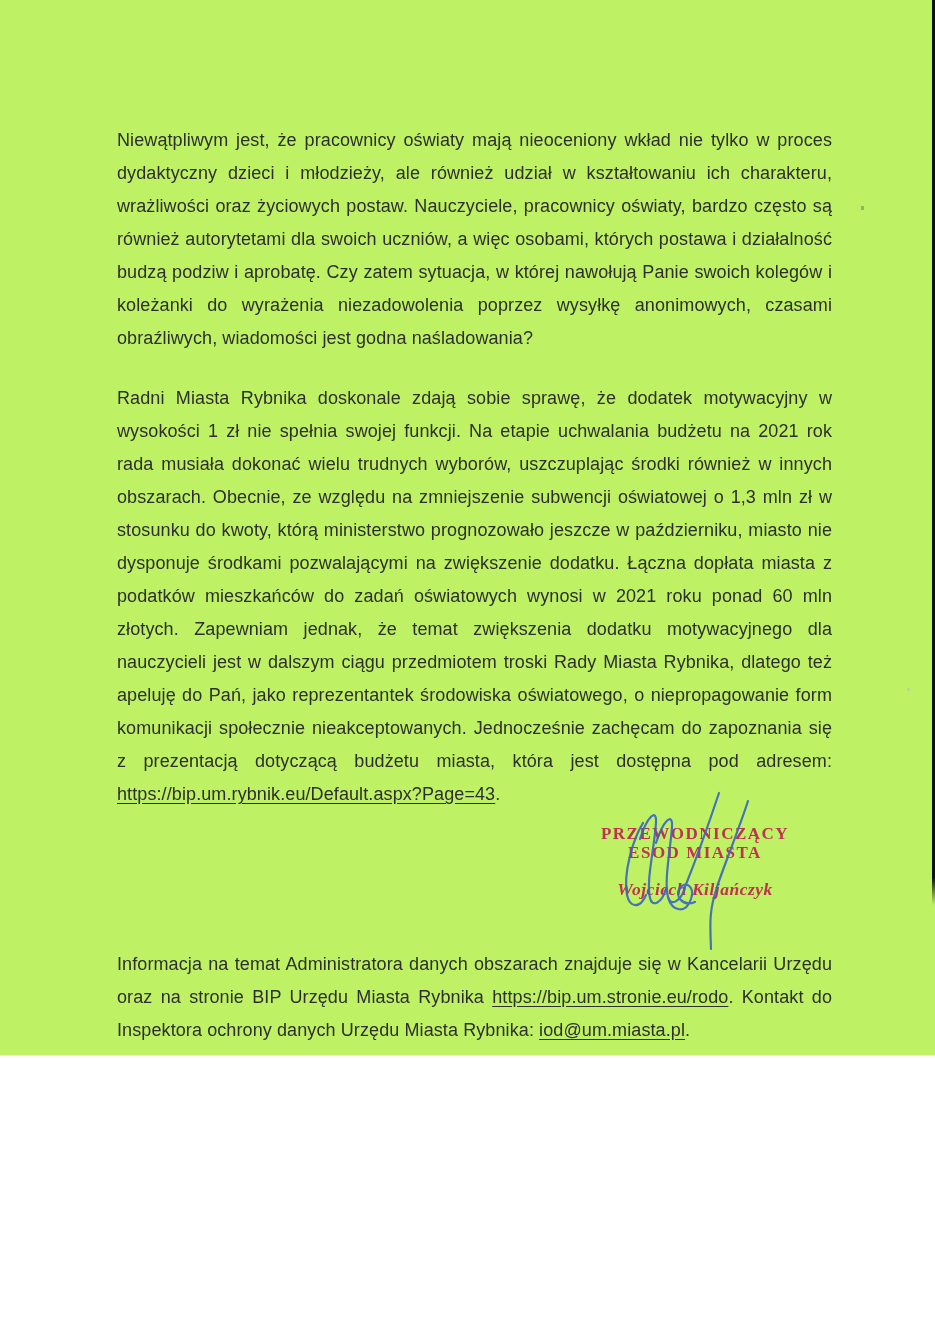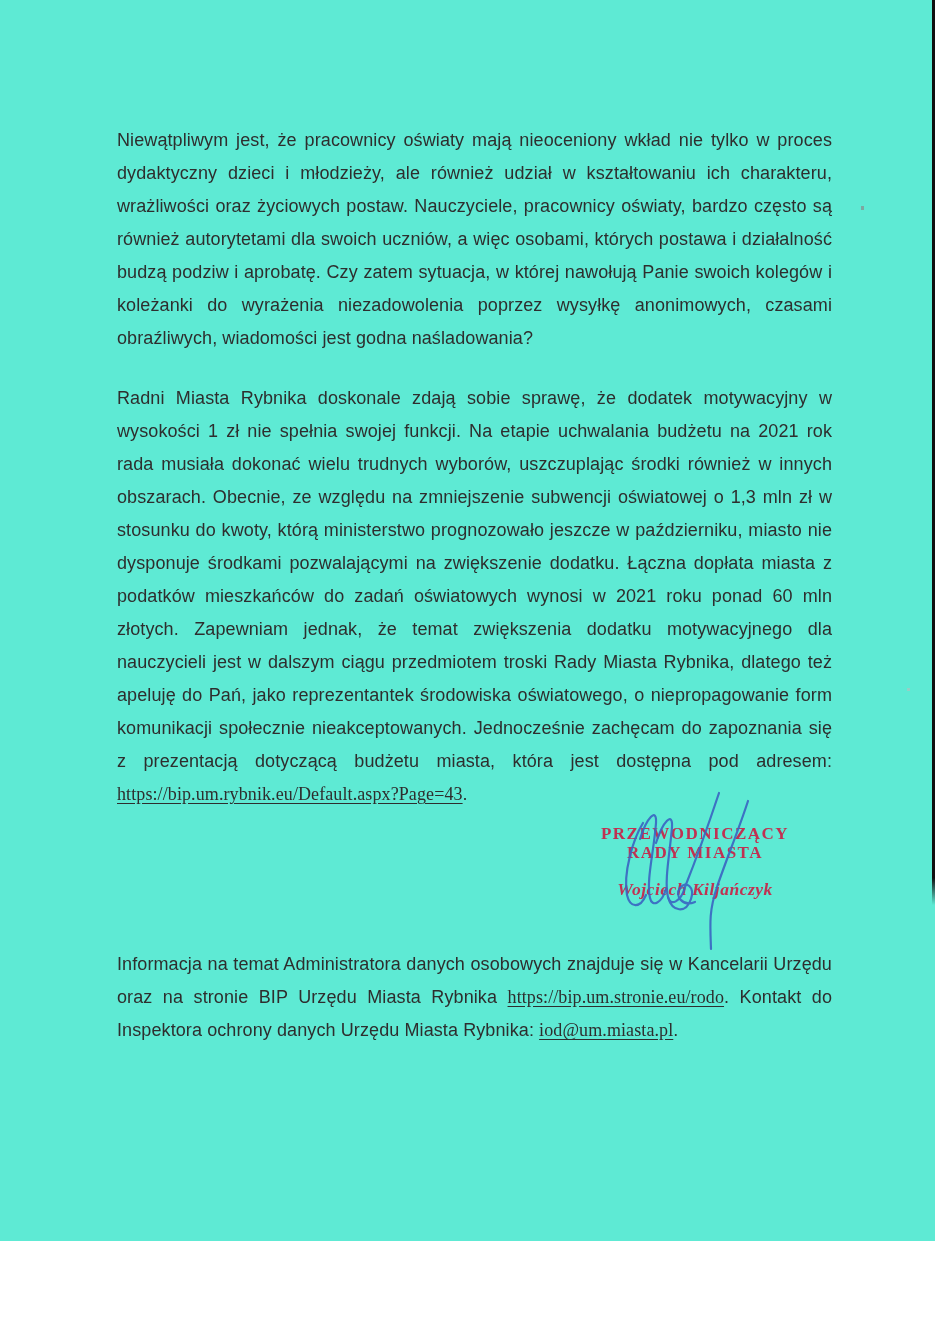"Niewątpliwym jest, że pracownicy oświaty" .page { background: #5eead4 -> #bef264; height: 1241px -> 1055px }
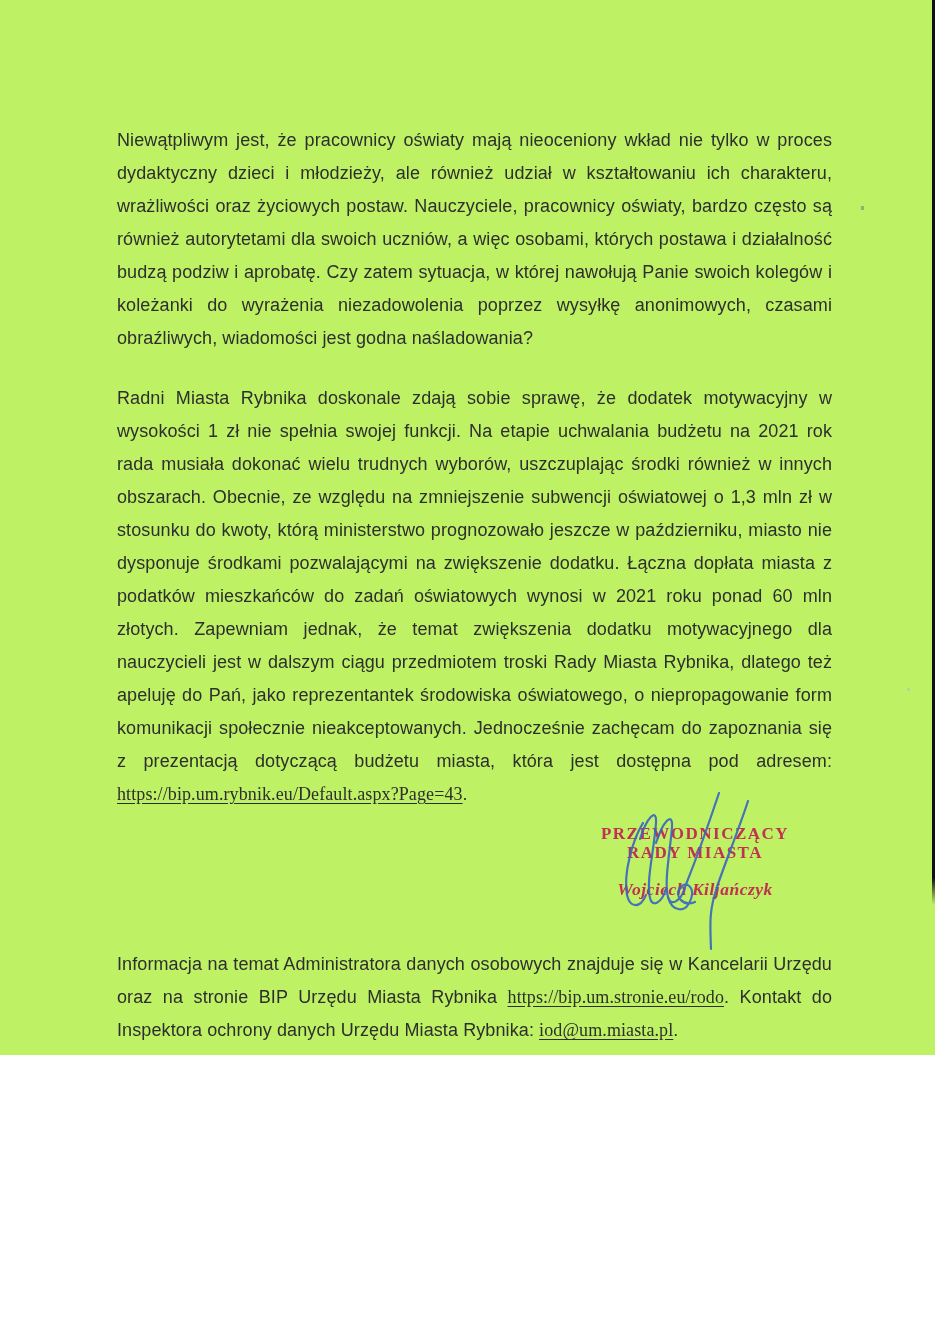"https://bip.um.rybnik.eu/Default.aspx?Pa" .doc-link { font-family: Liberation Serif, serif -> none }
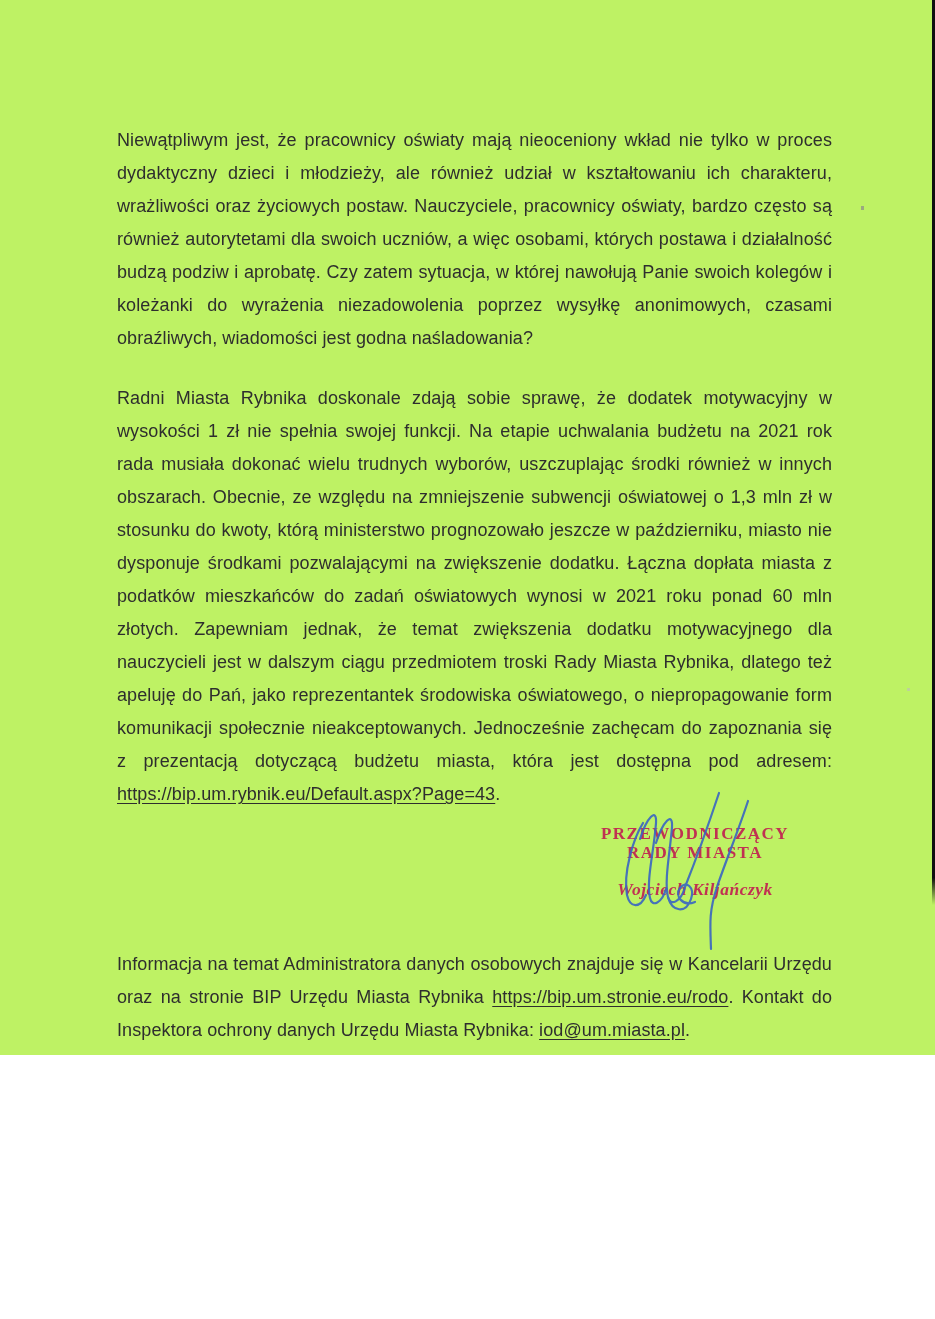"RADY MIASTA" div.stamp-line { text: RADY -> ESOD }
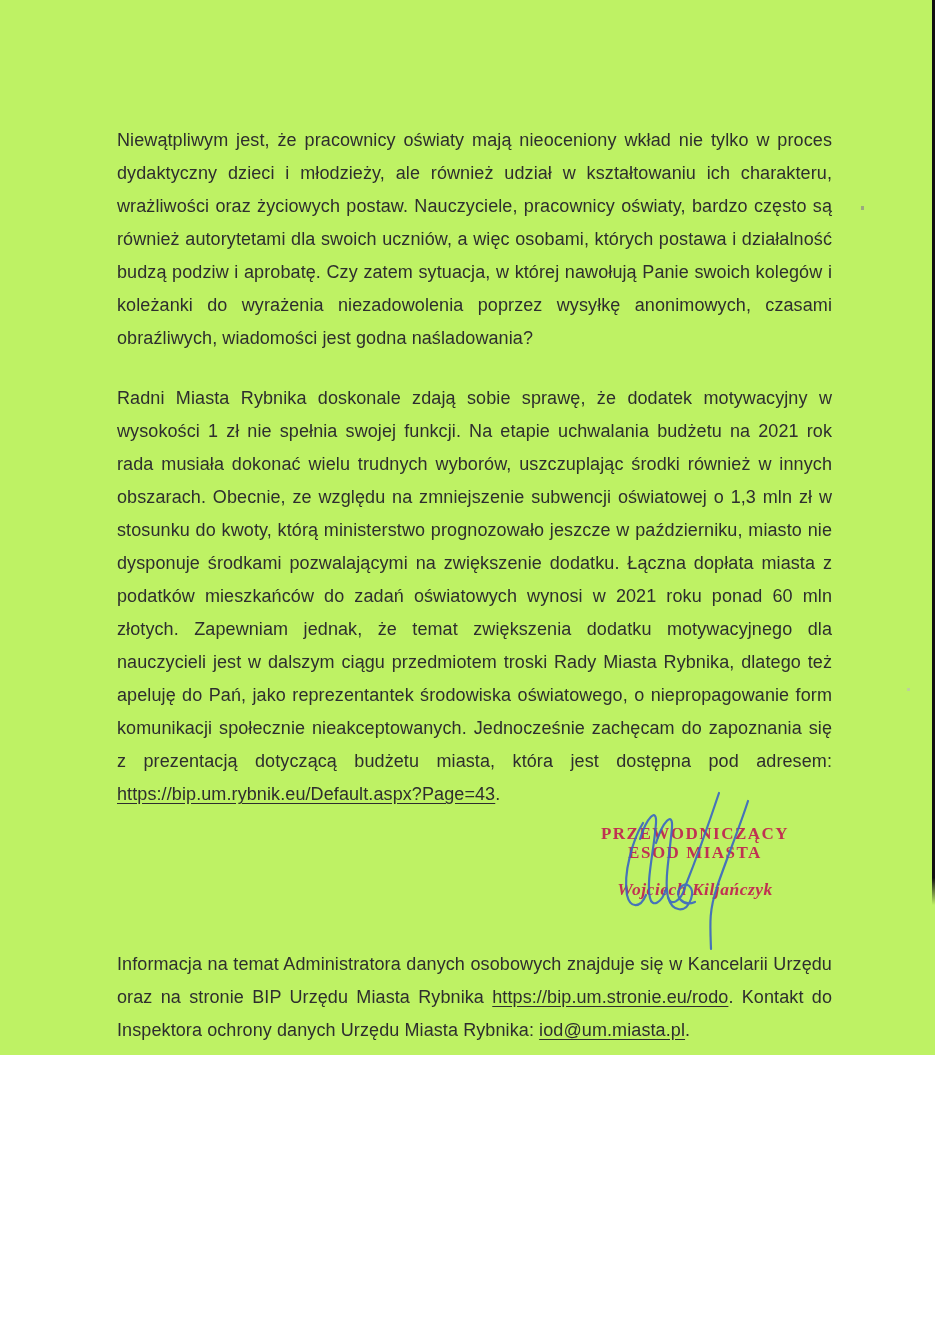"Informacja na temat Administratora" span { text: osobowych -> obszarach }
